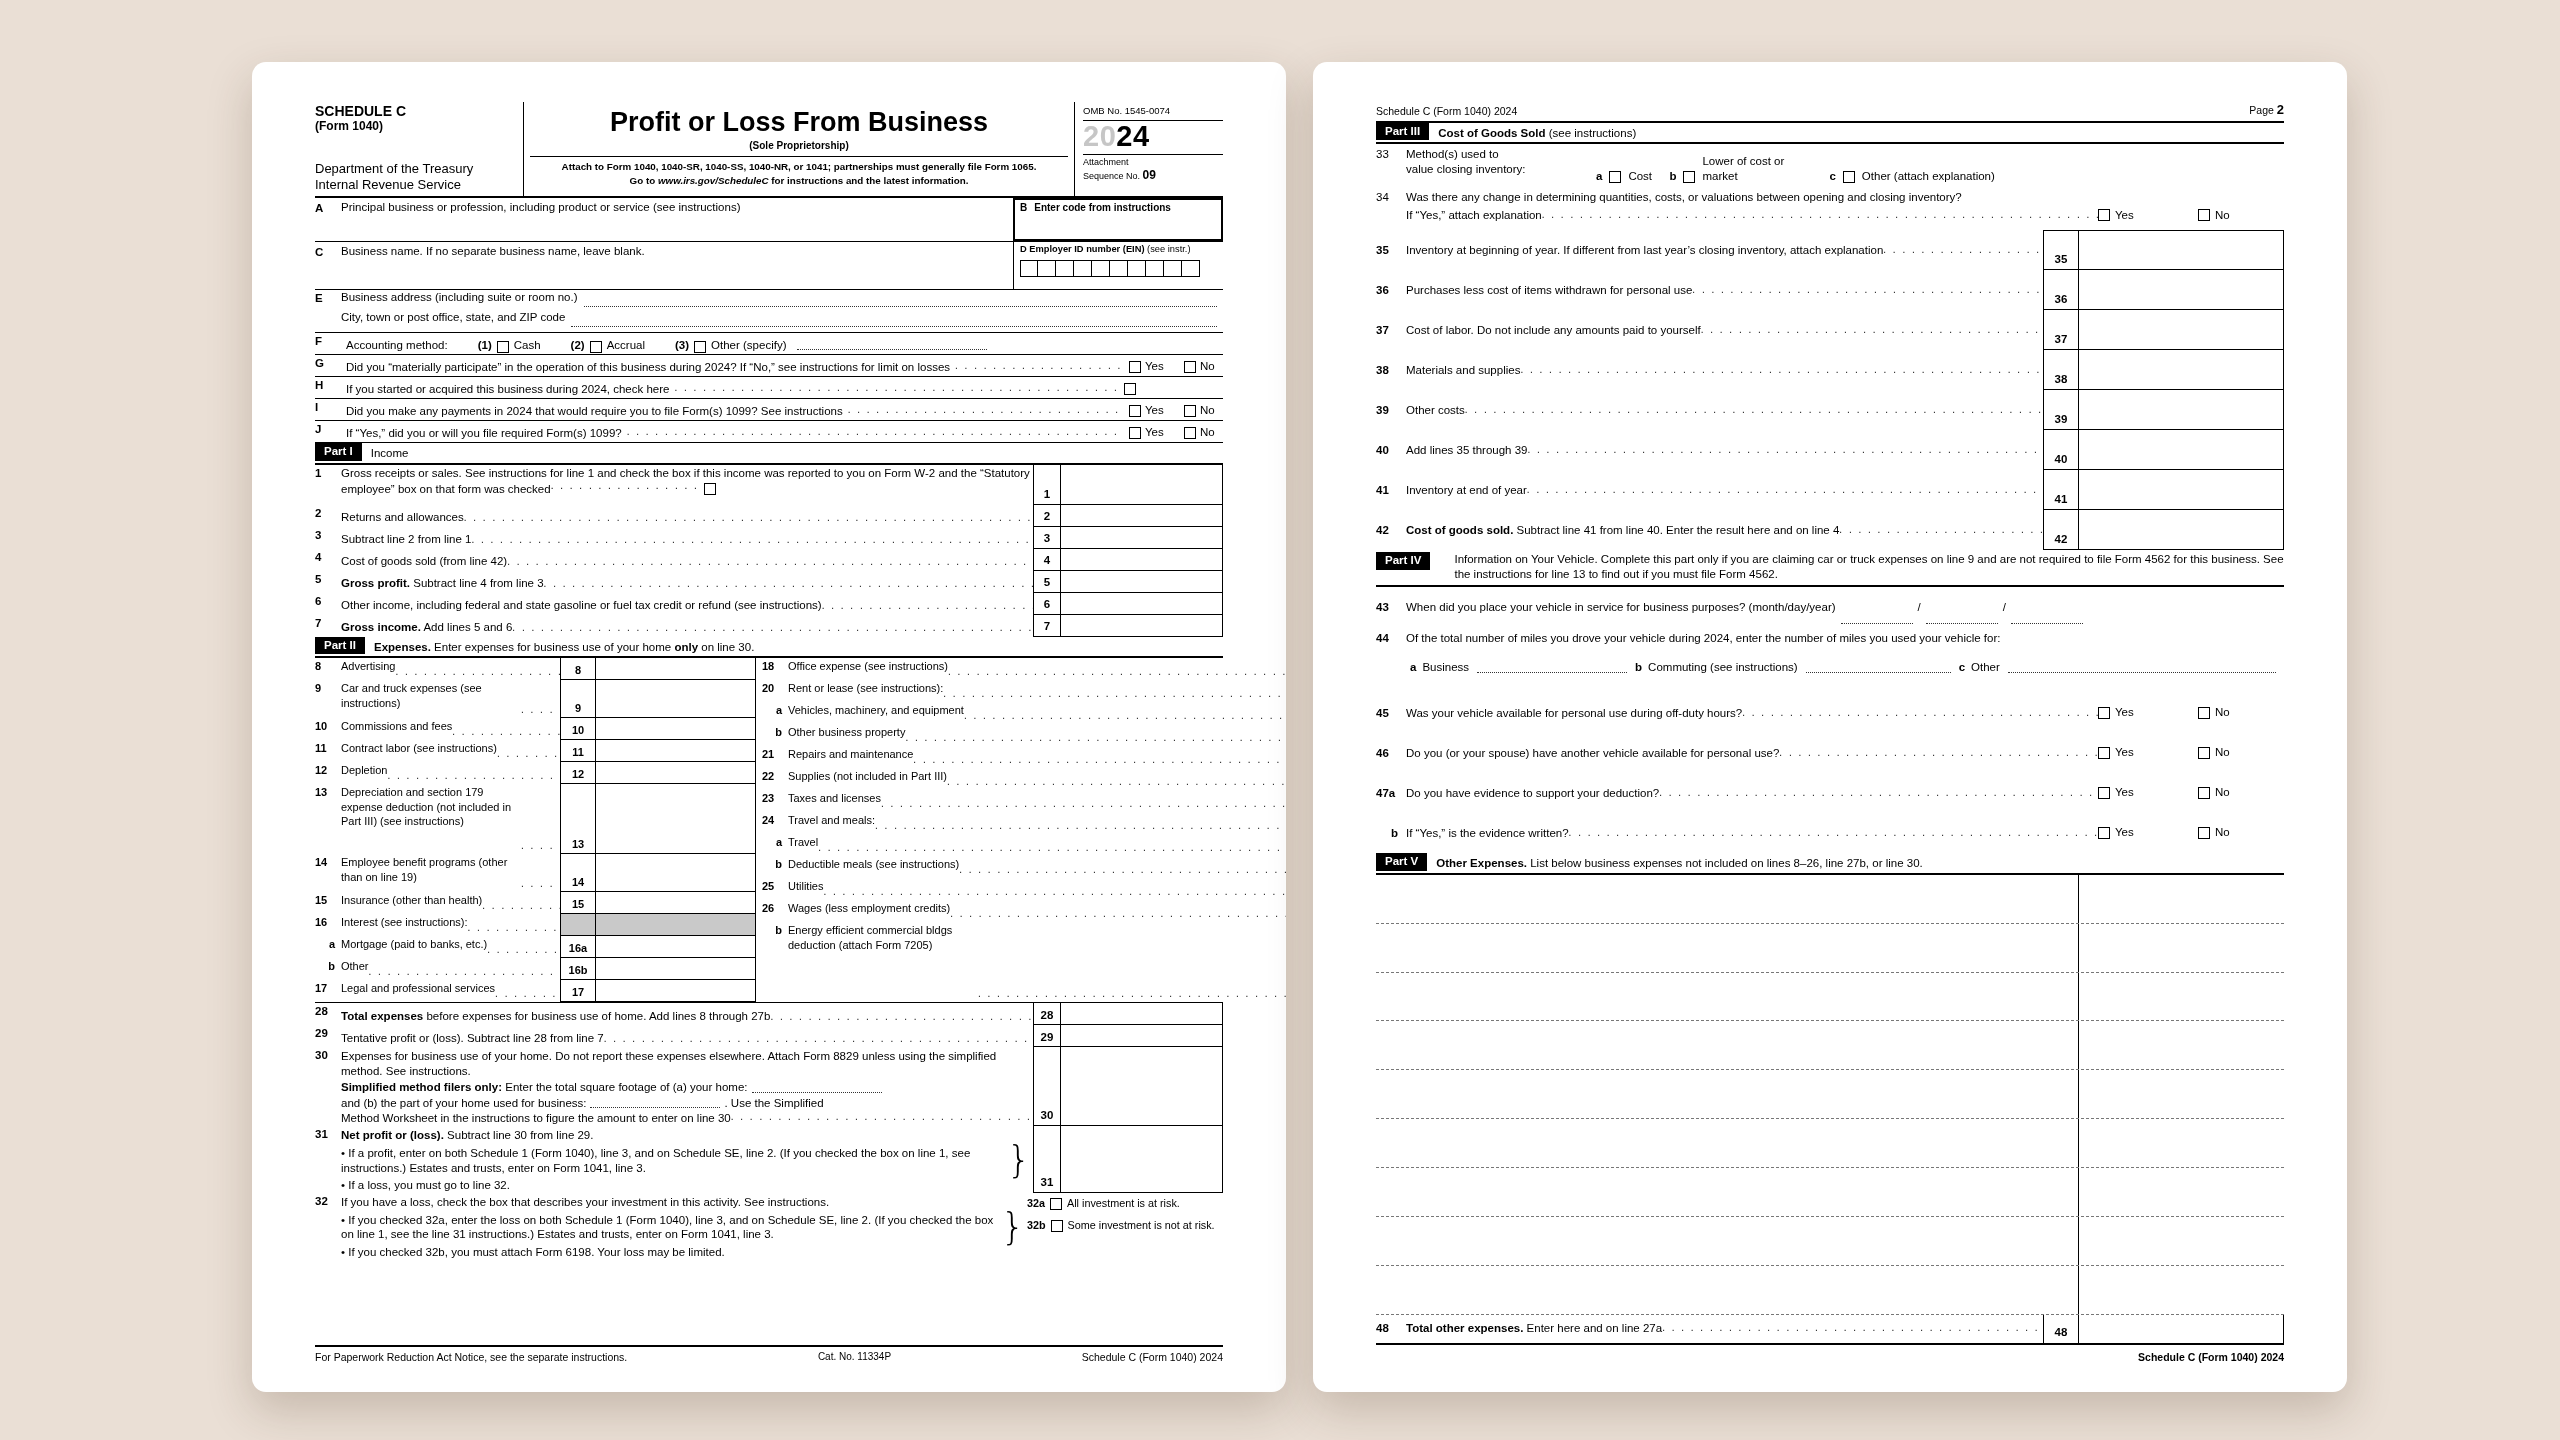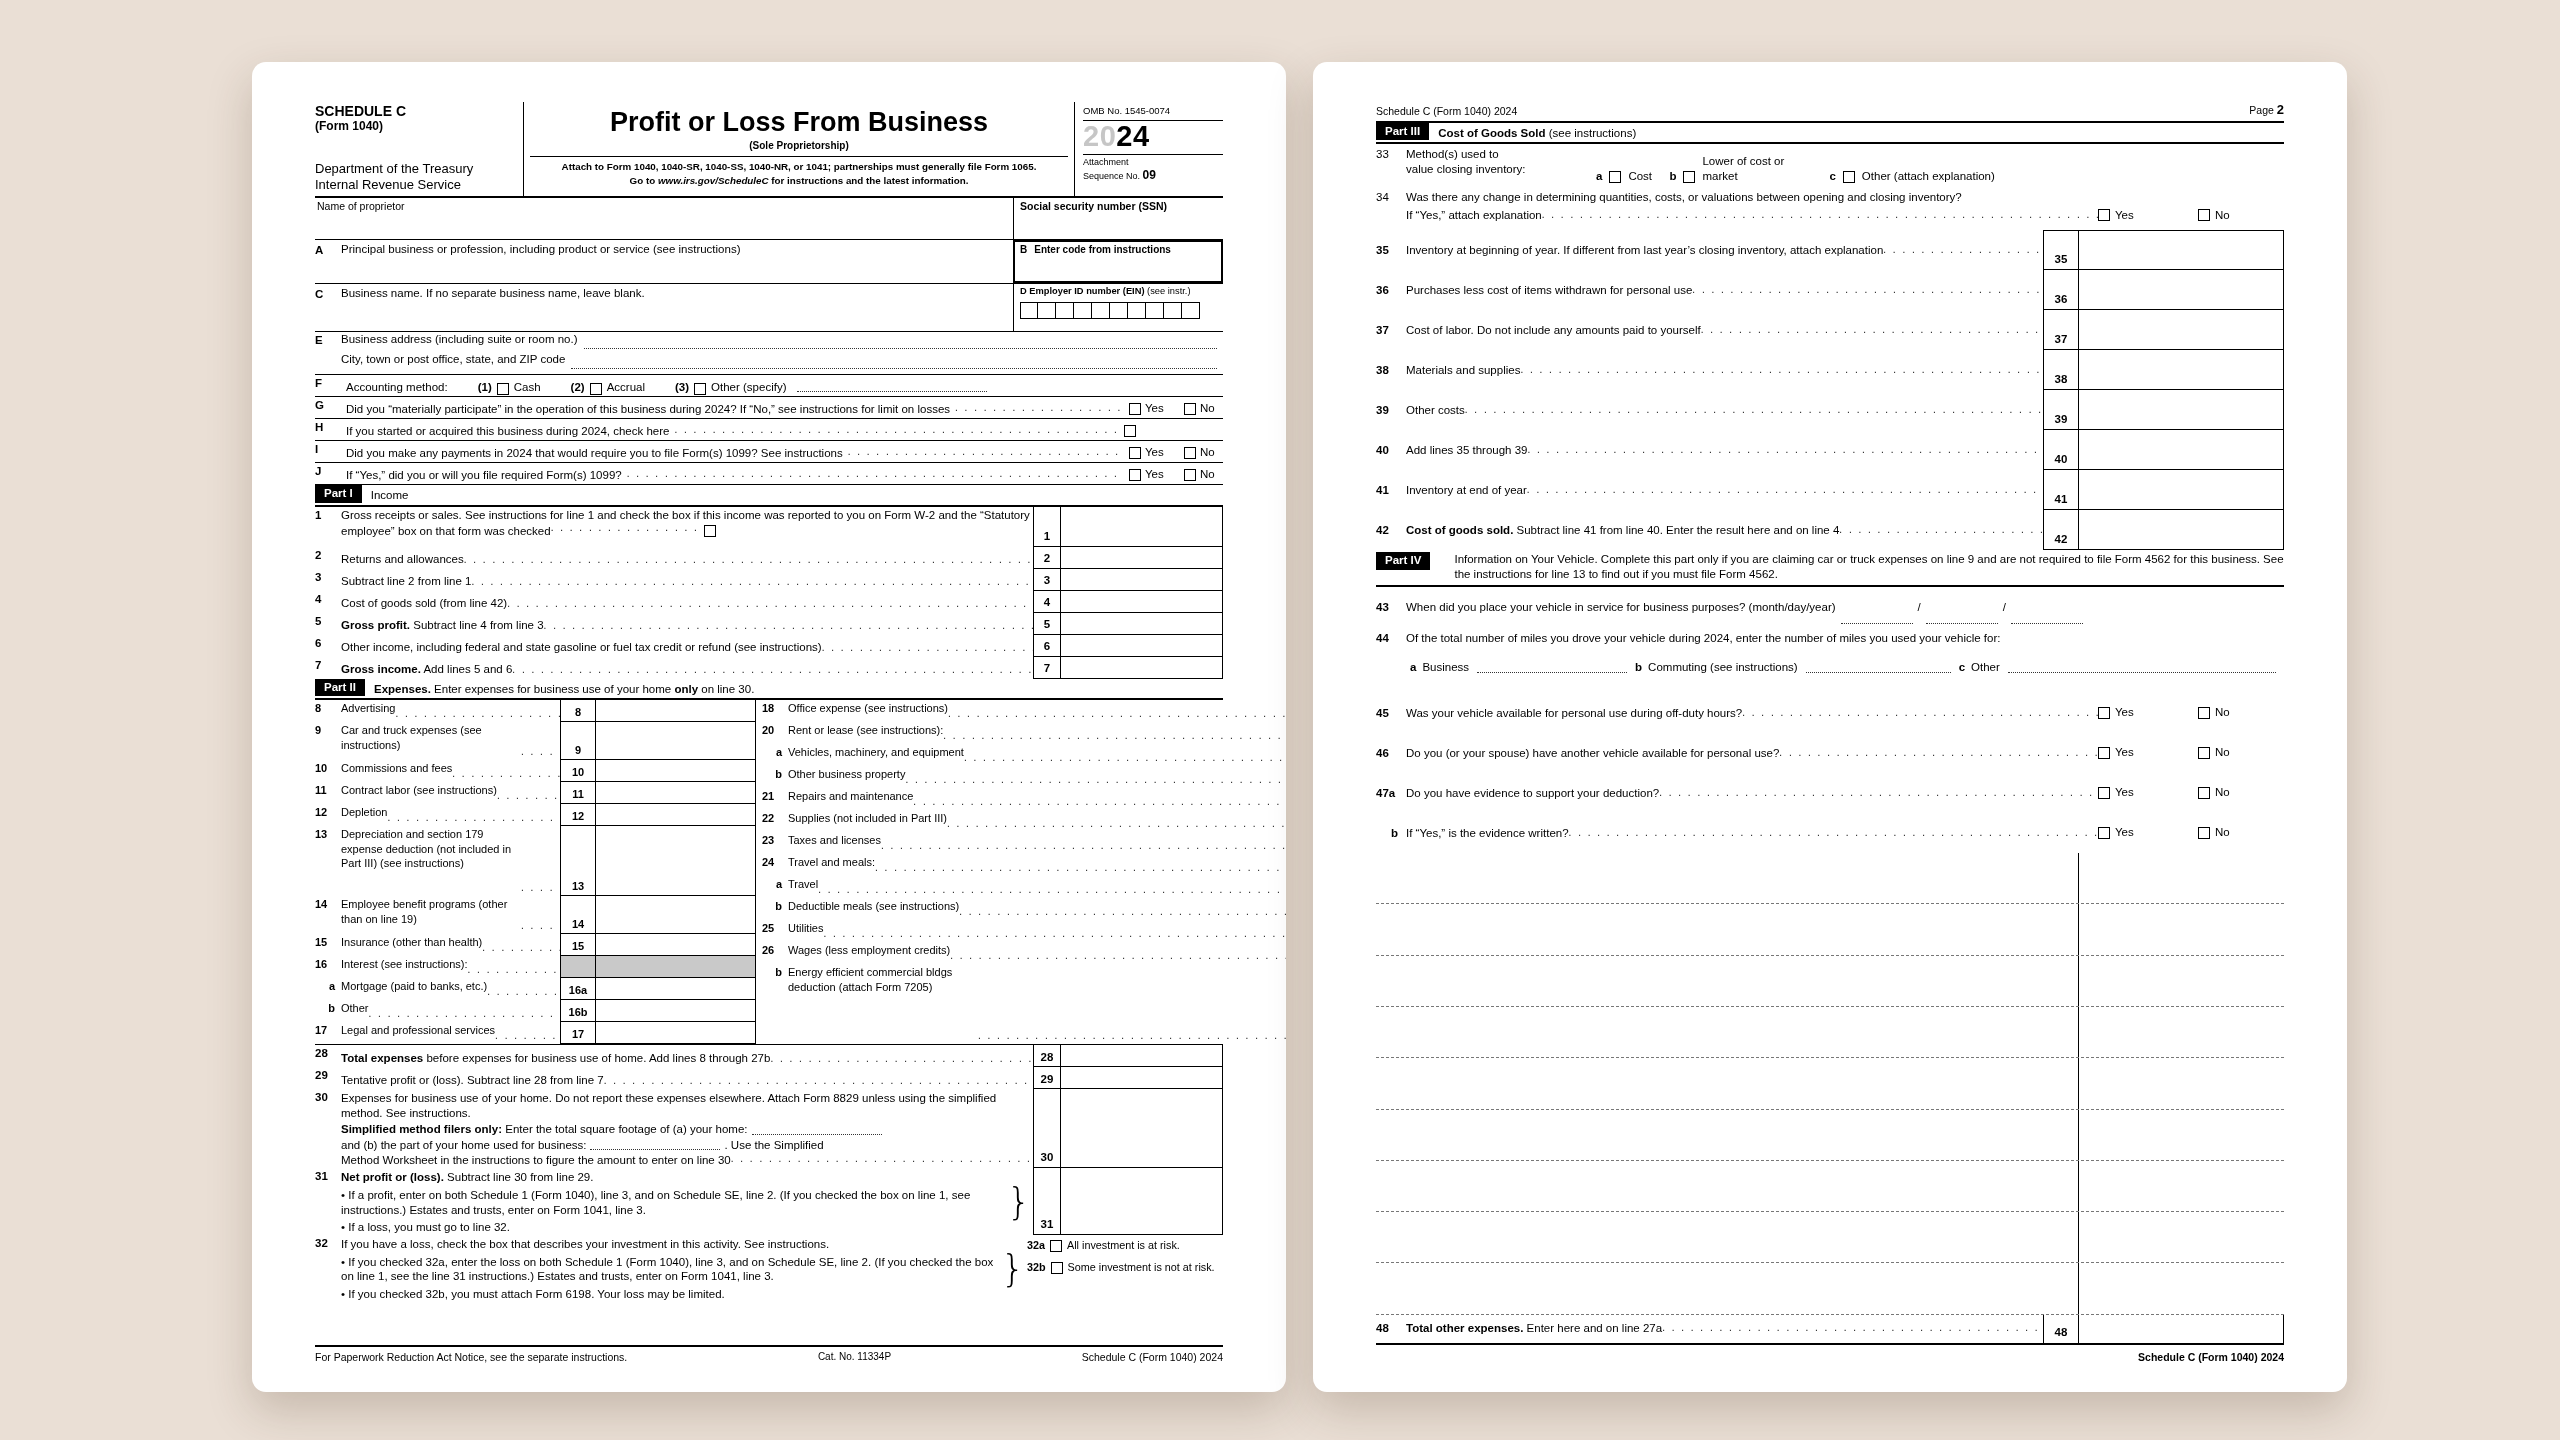"Name of proprietor" div.nrow { html: <div> <div>Name of proprietor</div> <div>Social security number (SSN)</div> </div> -> none }
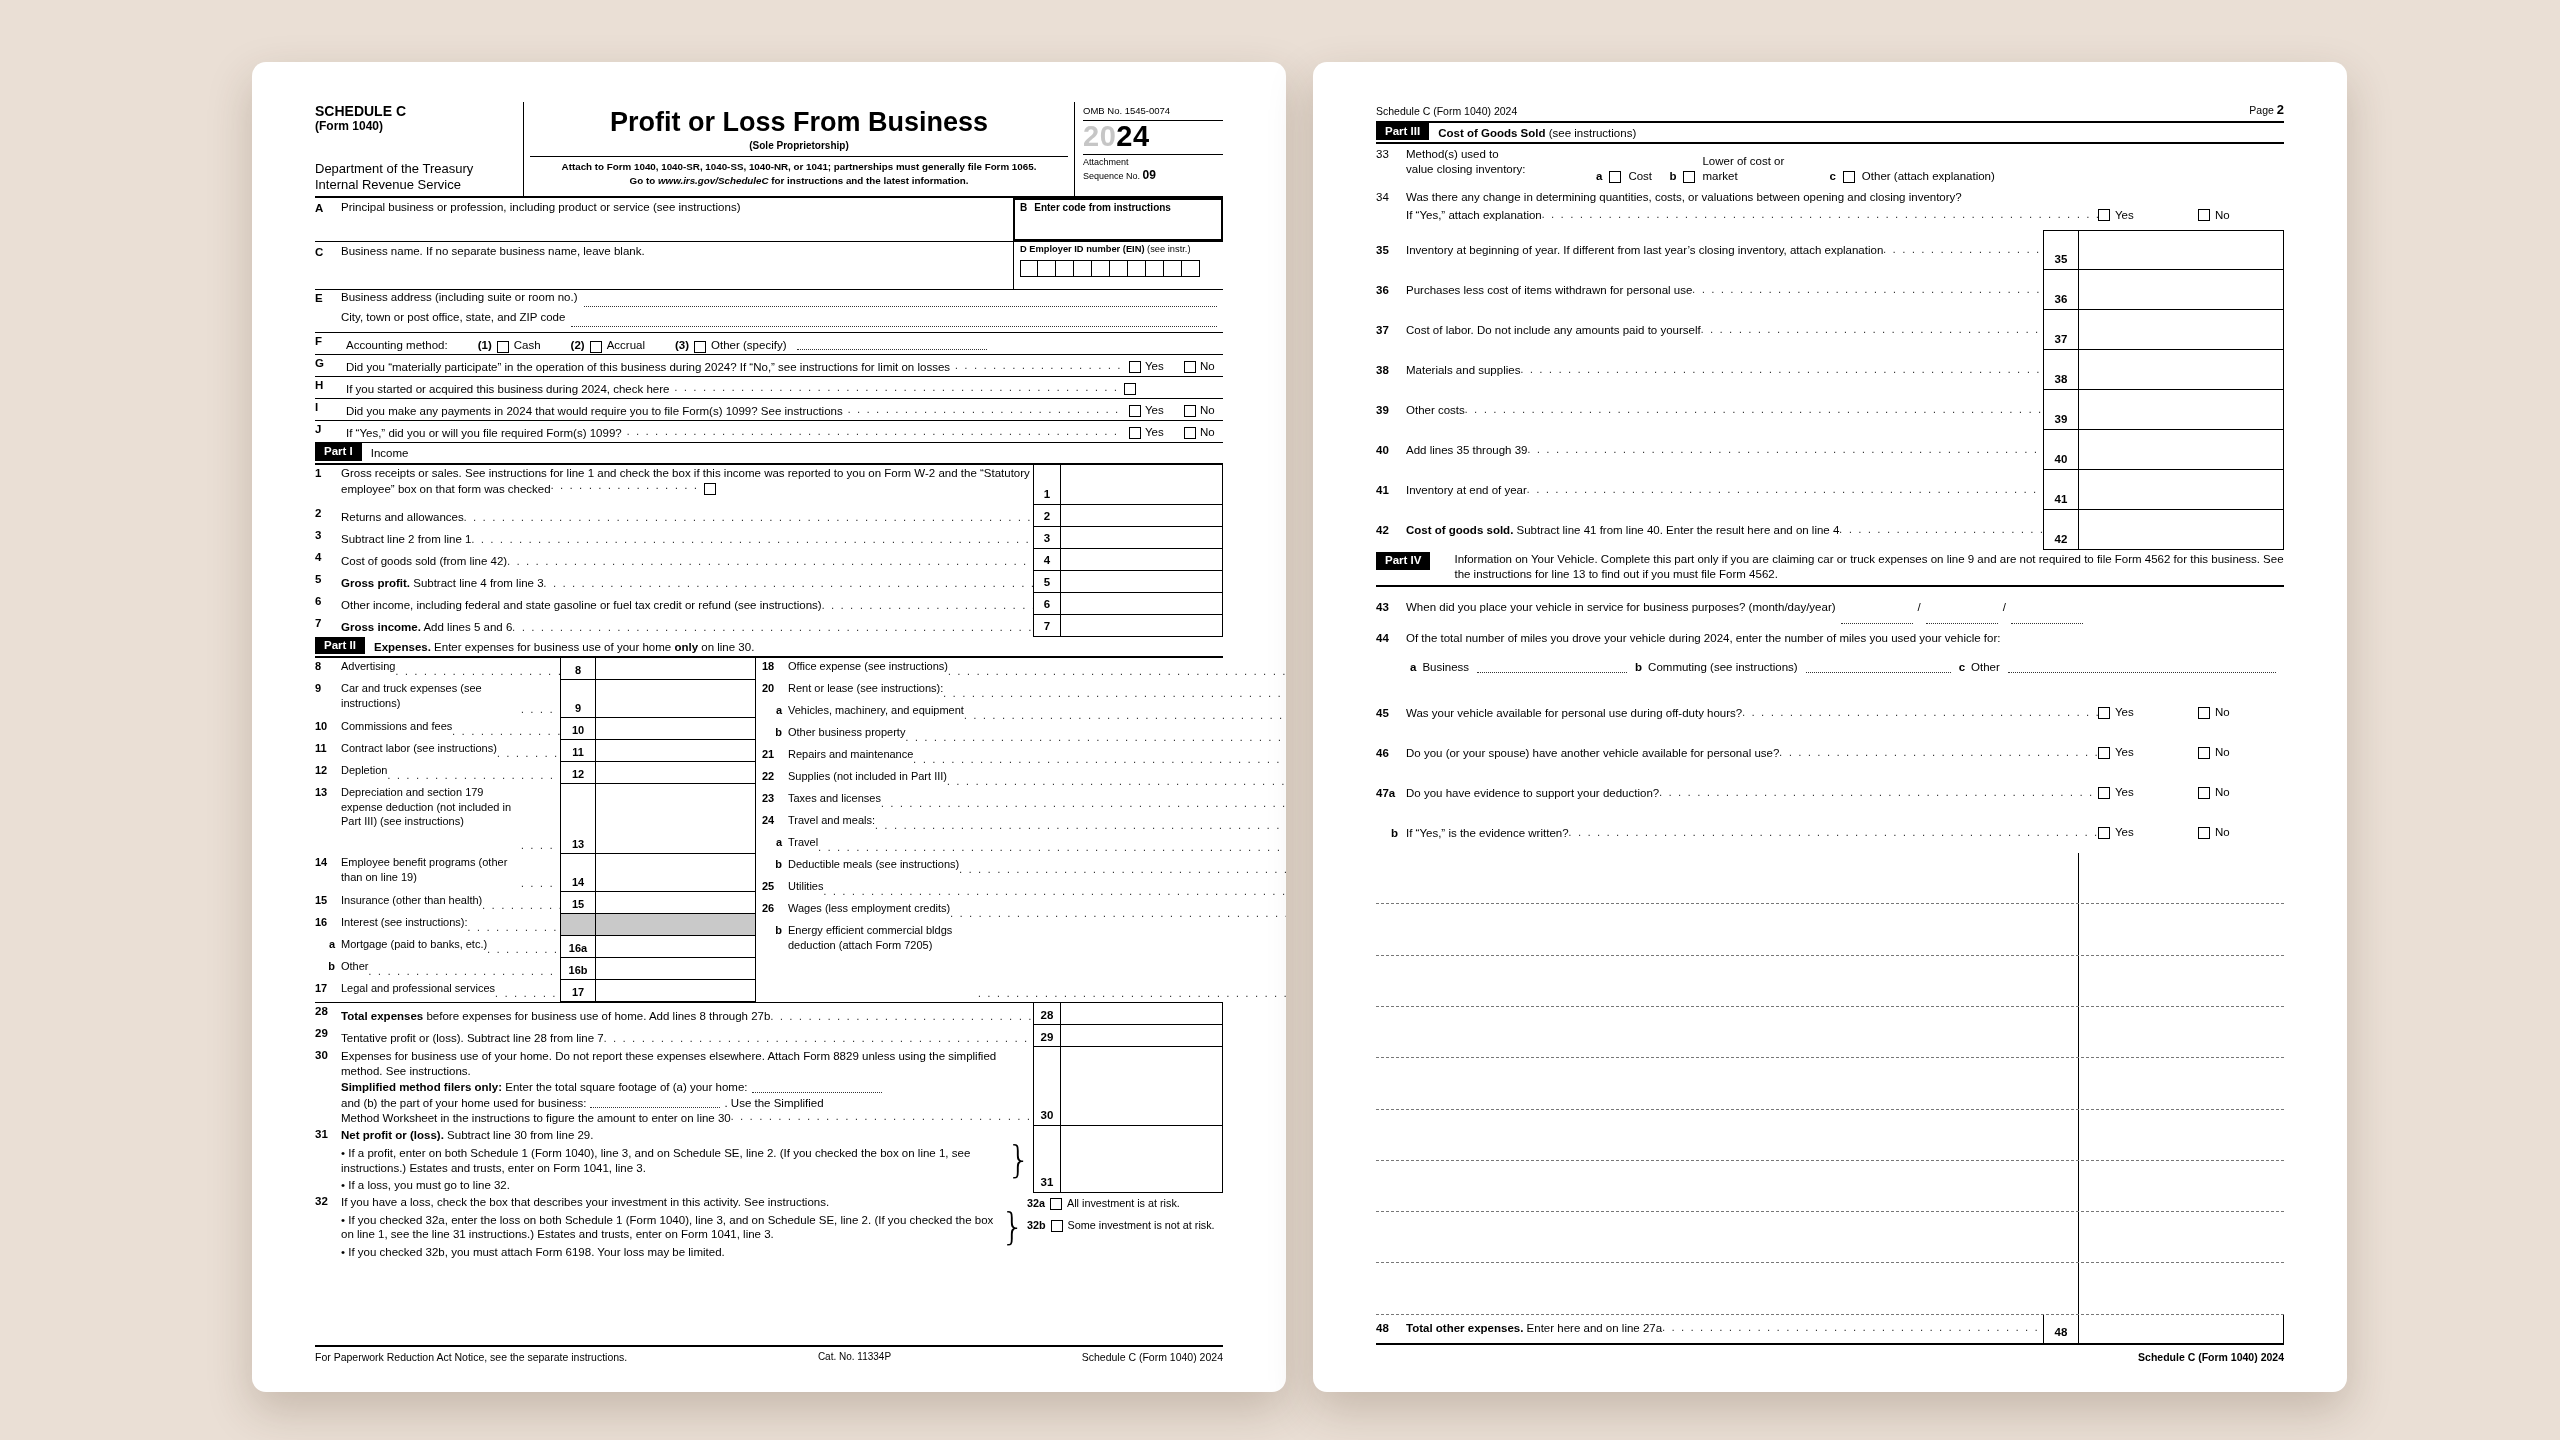"Part V" div.pbar { html: none -> <div> <span>Part V</span> <span><b>Other Expenses.</b><span> List below business expenses not included on lines 8–26, line 27b, or line 30.</span></span> </div> }
